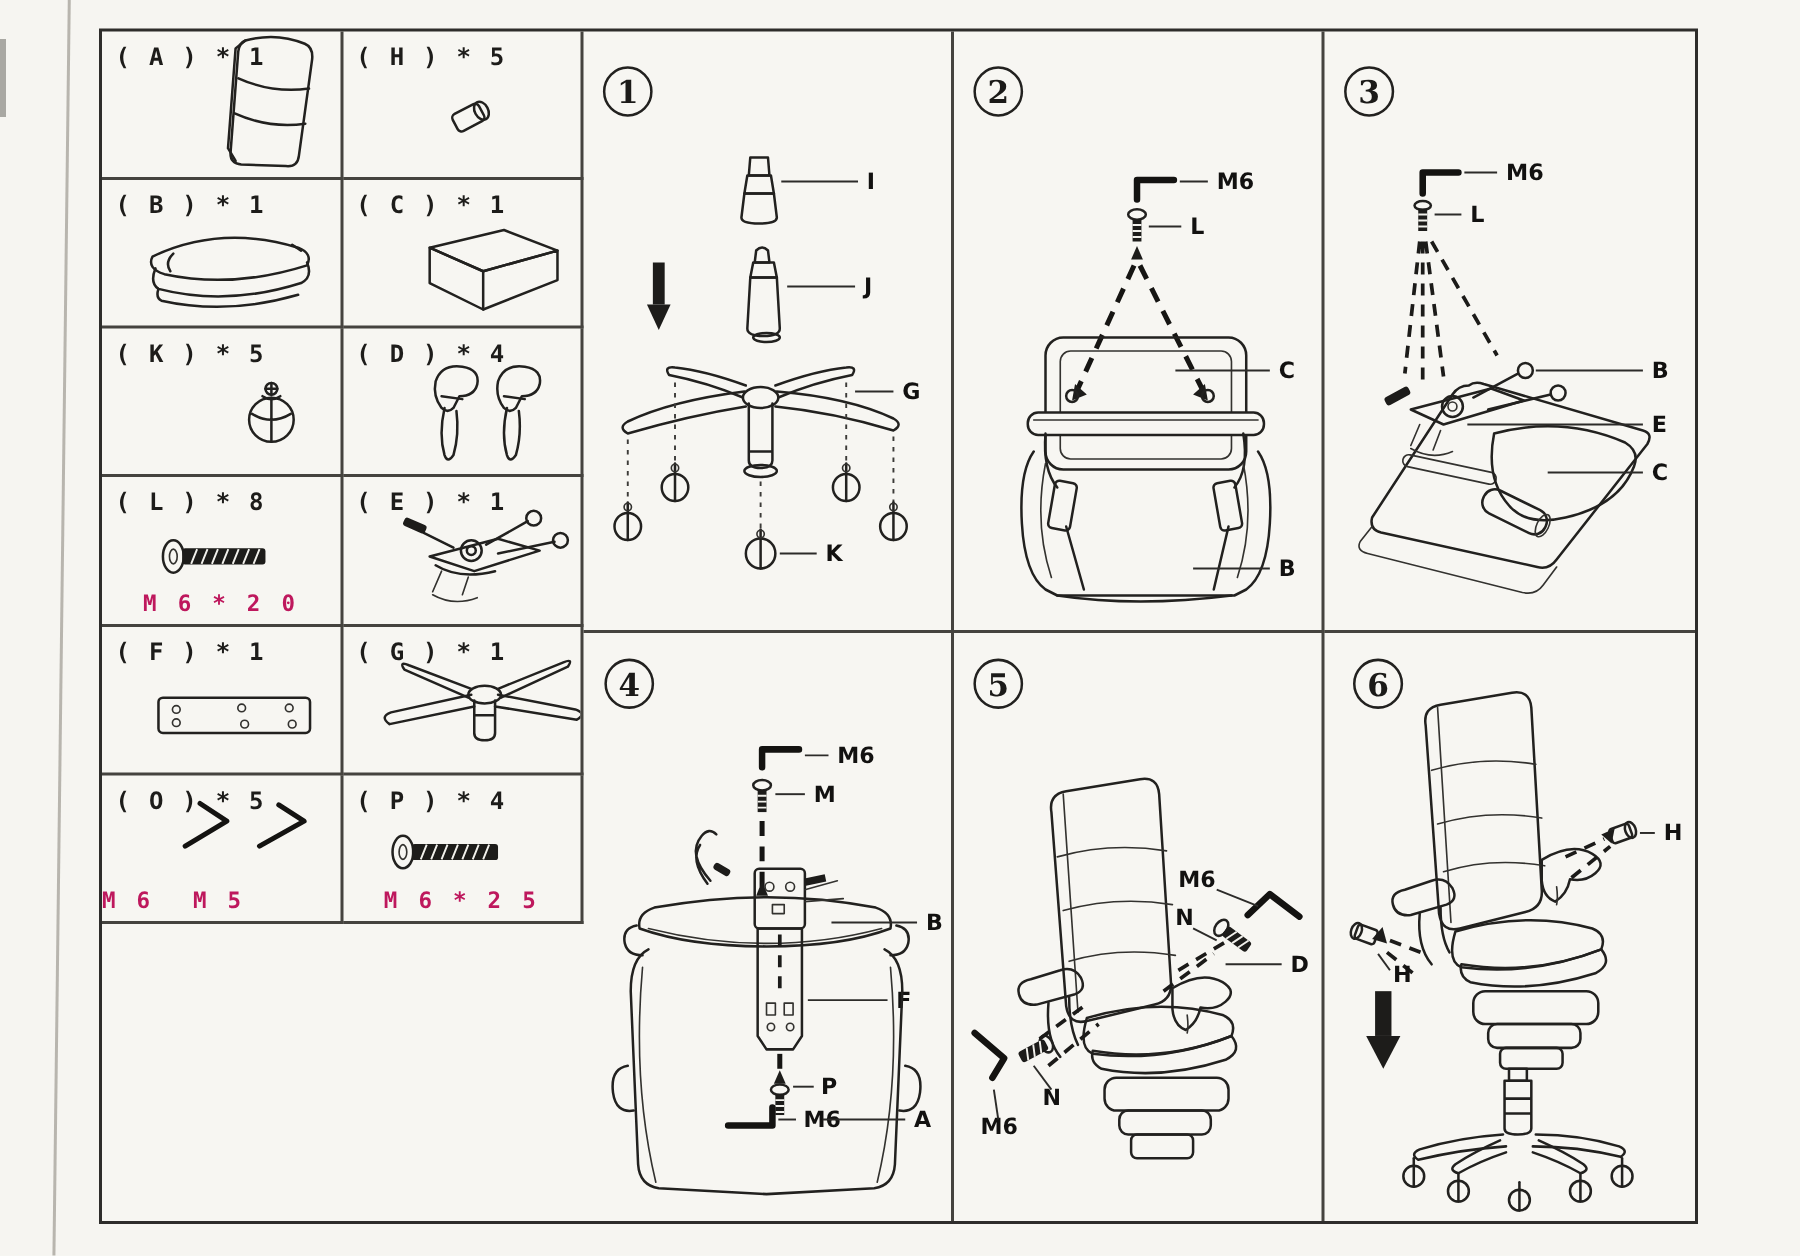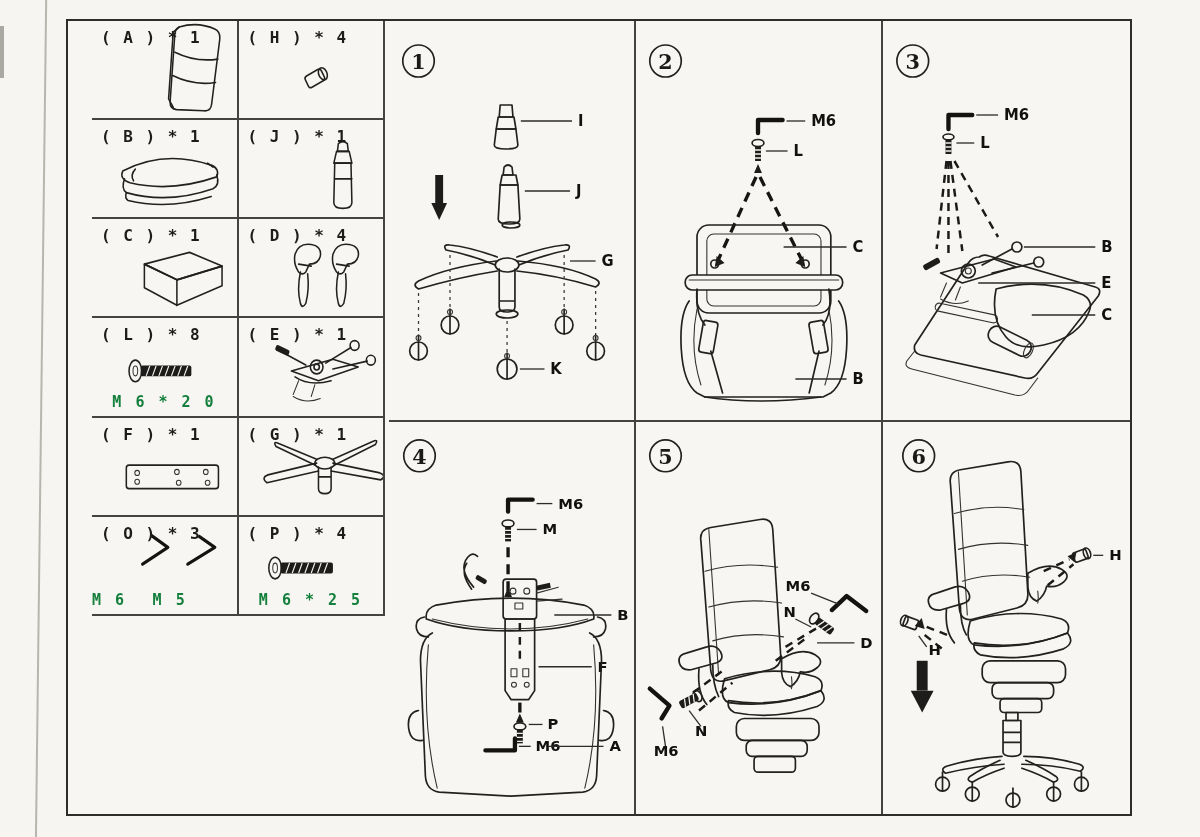"( A ) * 1" .parts { margin-left: 24px -> none; width: 293px -> 321px }
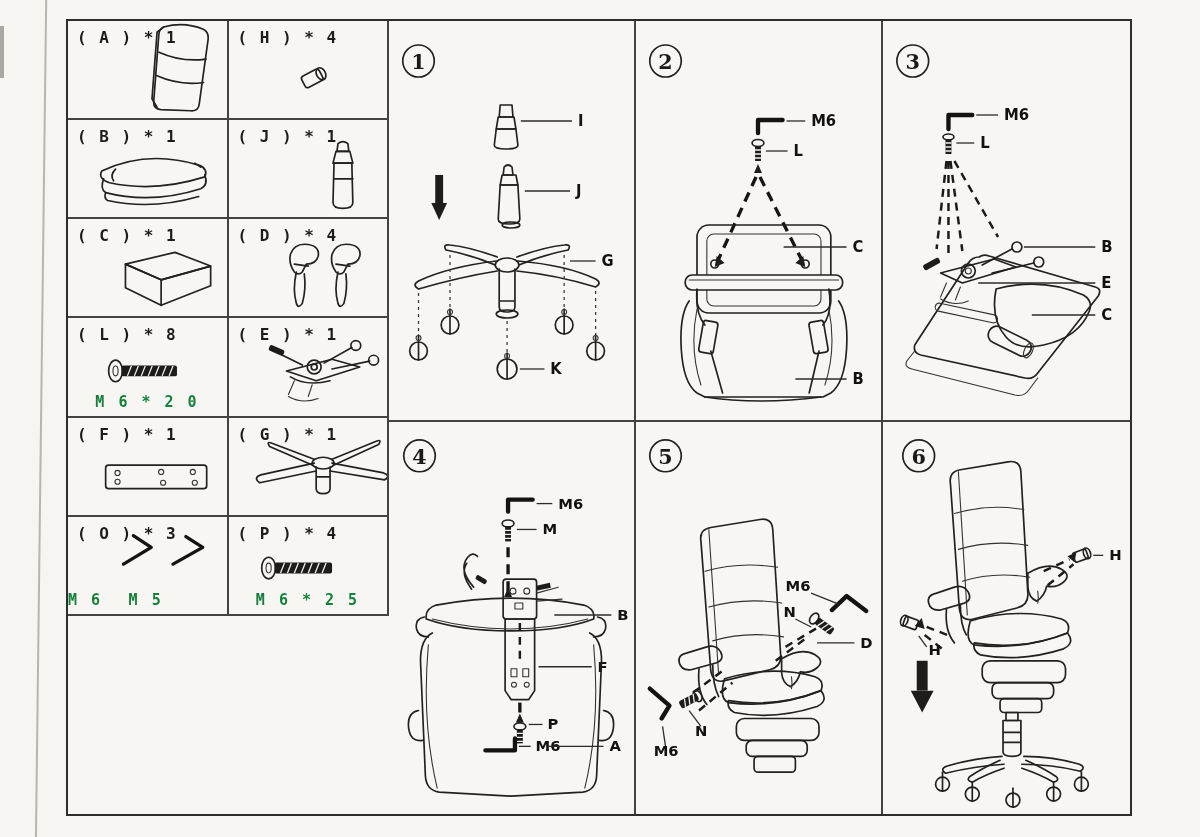"( H ) * 4" div.plabel { text: 4 -> 5 }
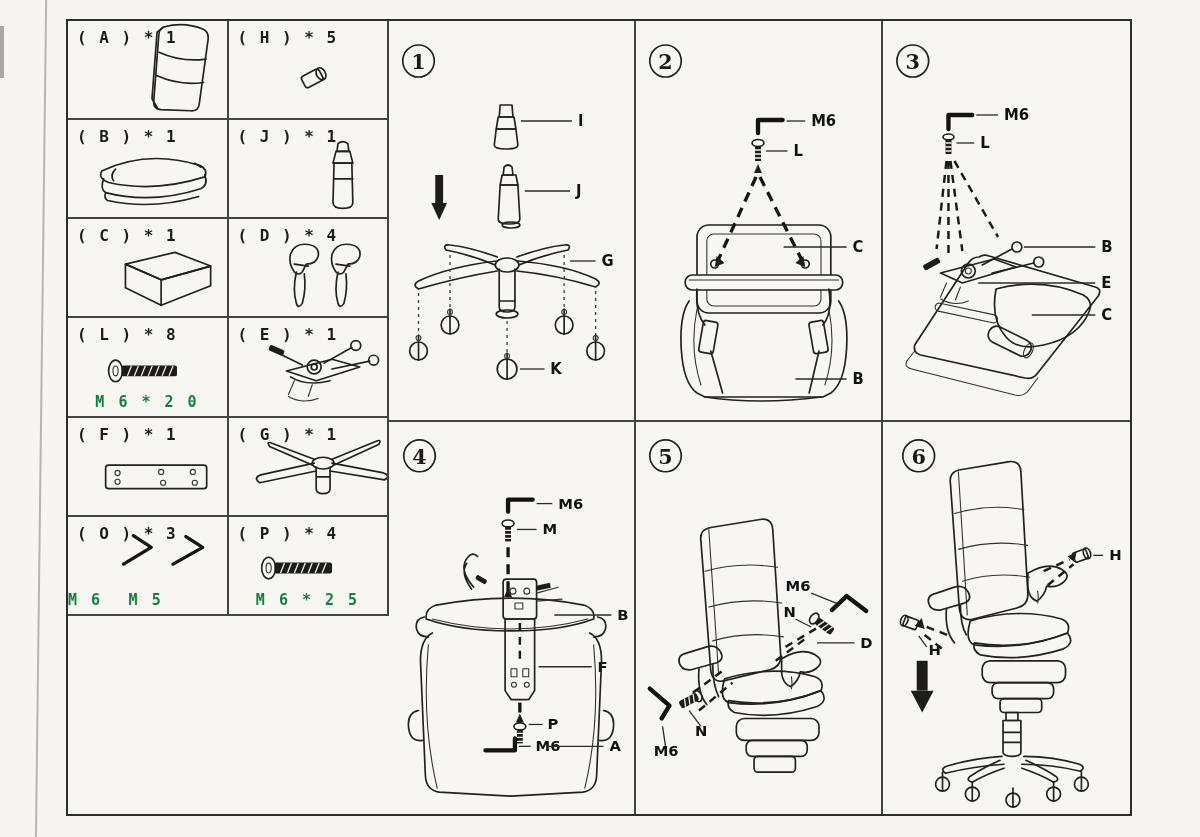"( J ) * 1" div.pcell { html: <div> <div>( J ) * 1</div> <svg> <g> <path></path> <path></path> <path></path> <path></path> </g> </svg> </div> -> none }
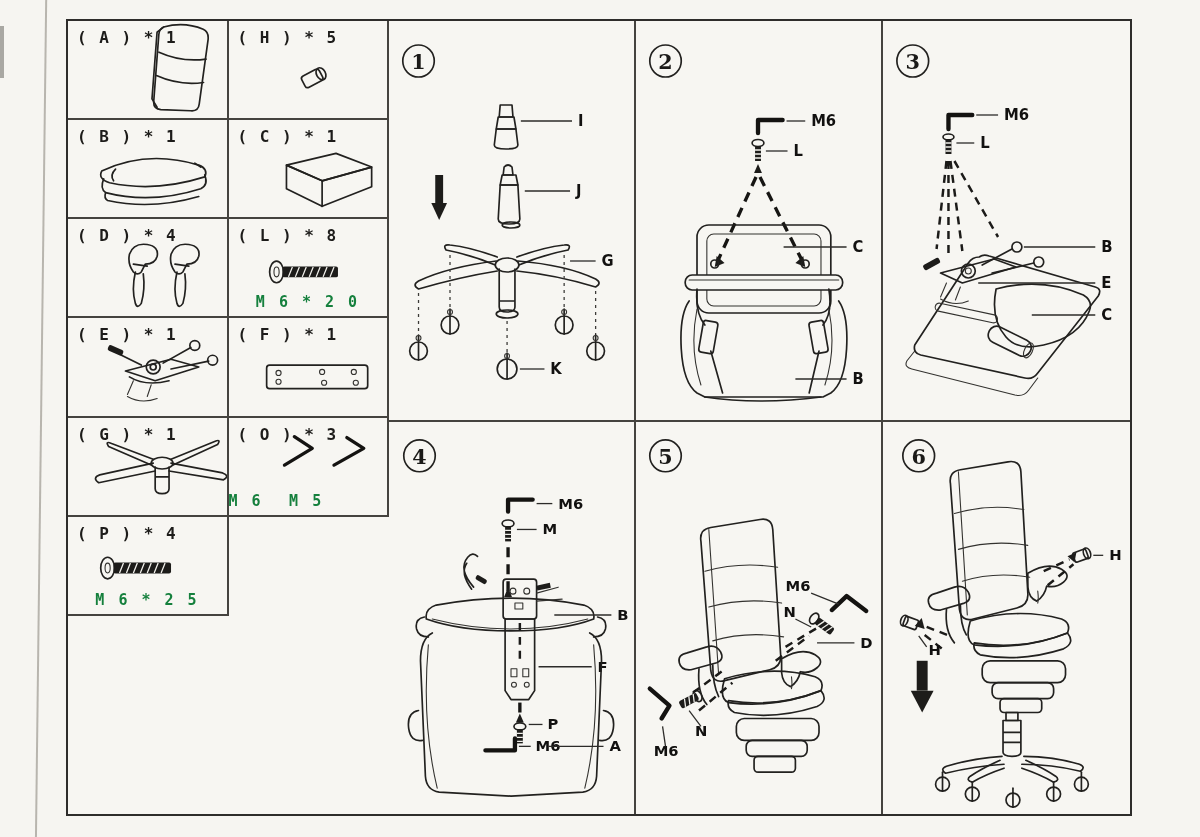"( K ) * 5" div.pcell { html: none -> <div> <div>( K ) * 5</div> <svg> <g> <circle></circle> <path></path> <circle></circle> <path></path> <path></path> </g> </svg> </div> }
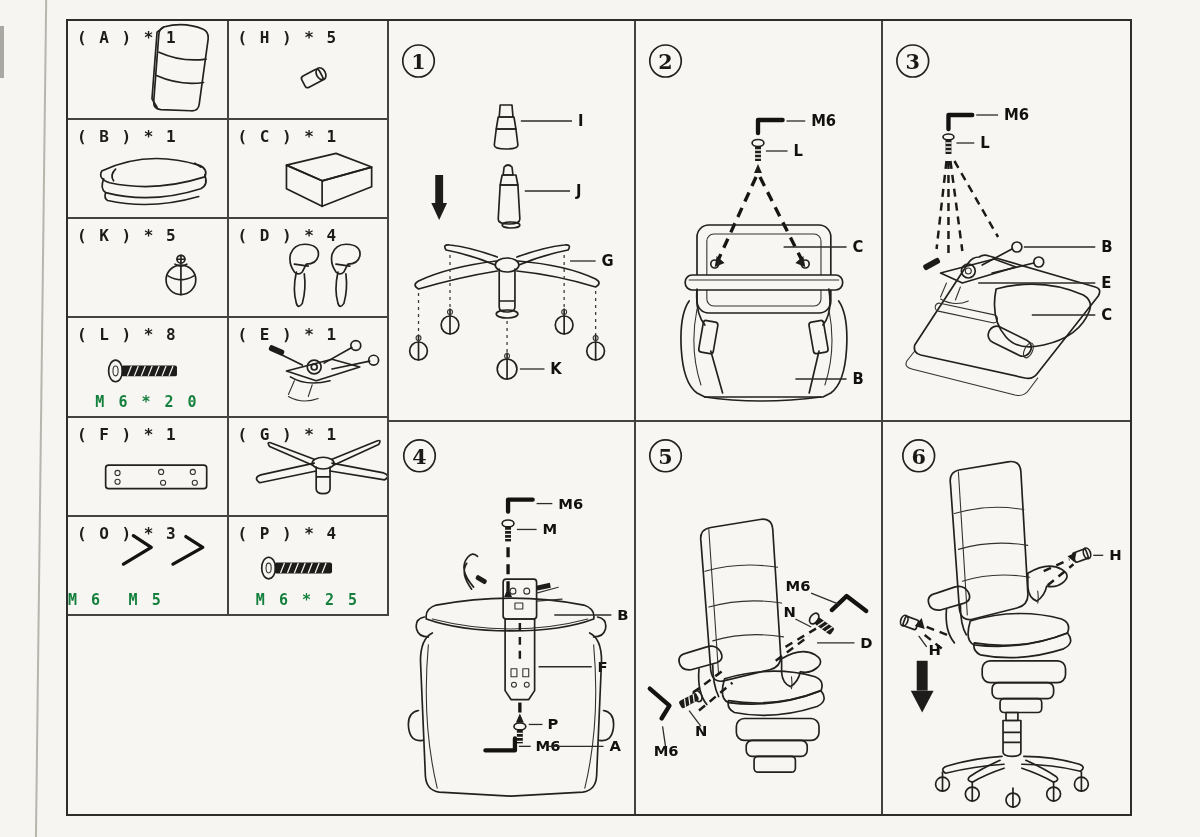"M 6 * 2 0" .psize { color: #15803d -> #be185d }
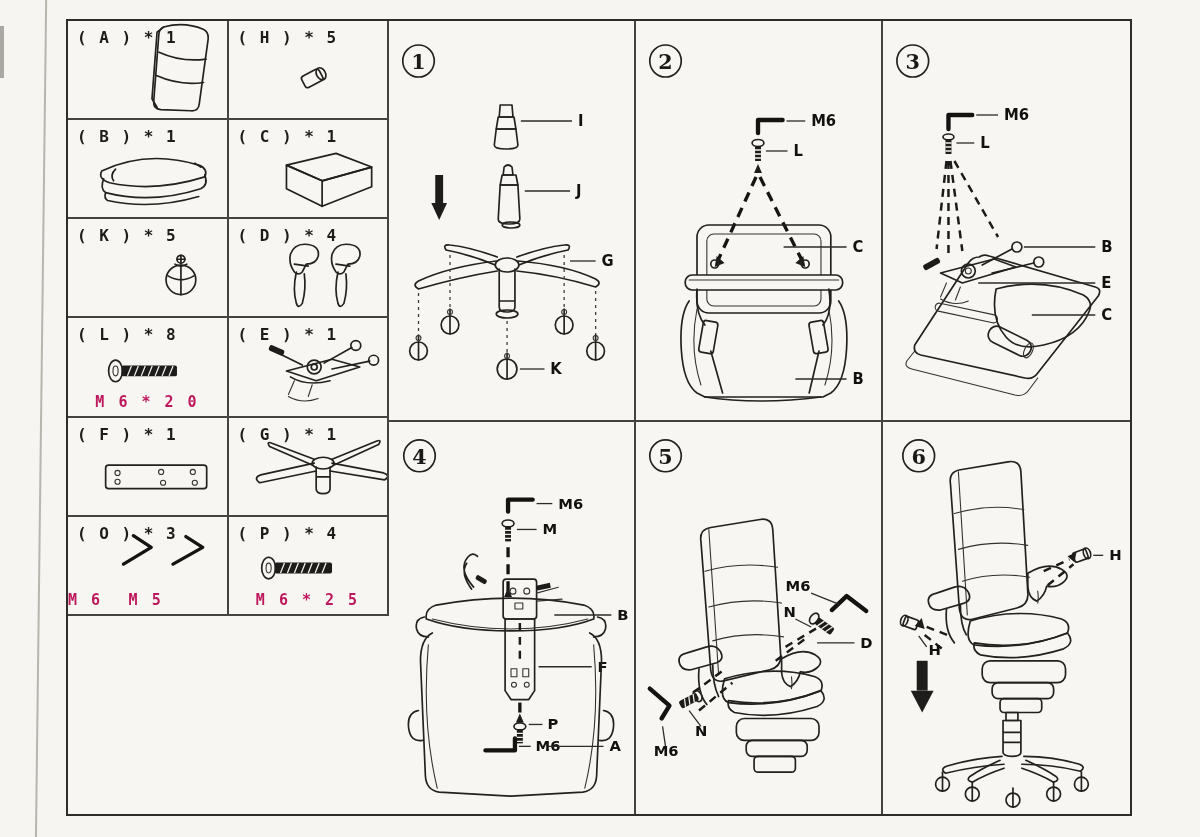"( O ) * 3" div.plabel { text: 3 -> 5 }
